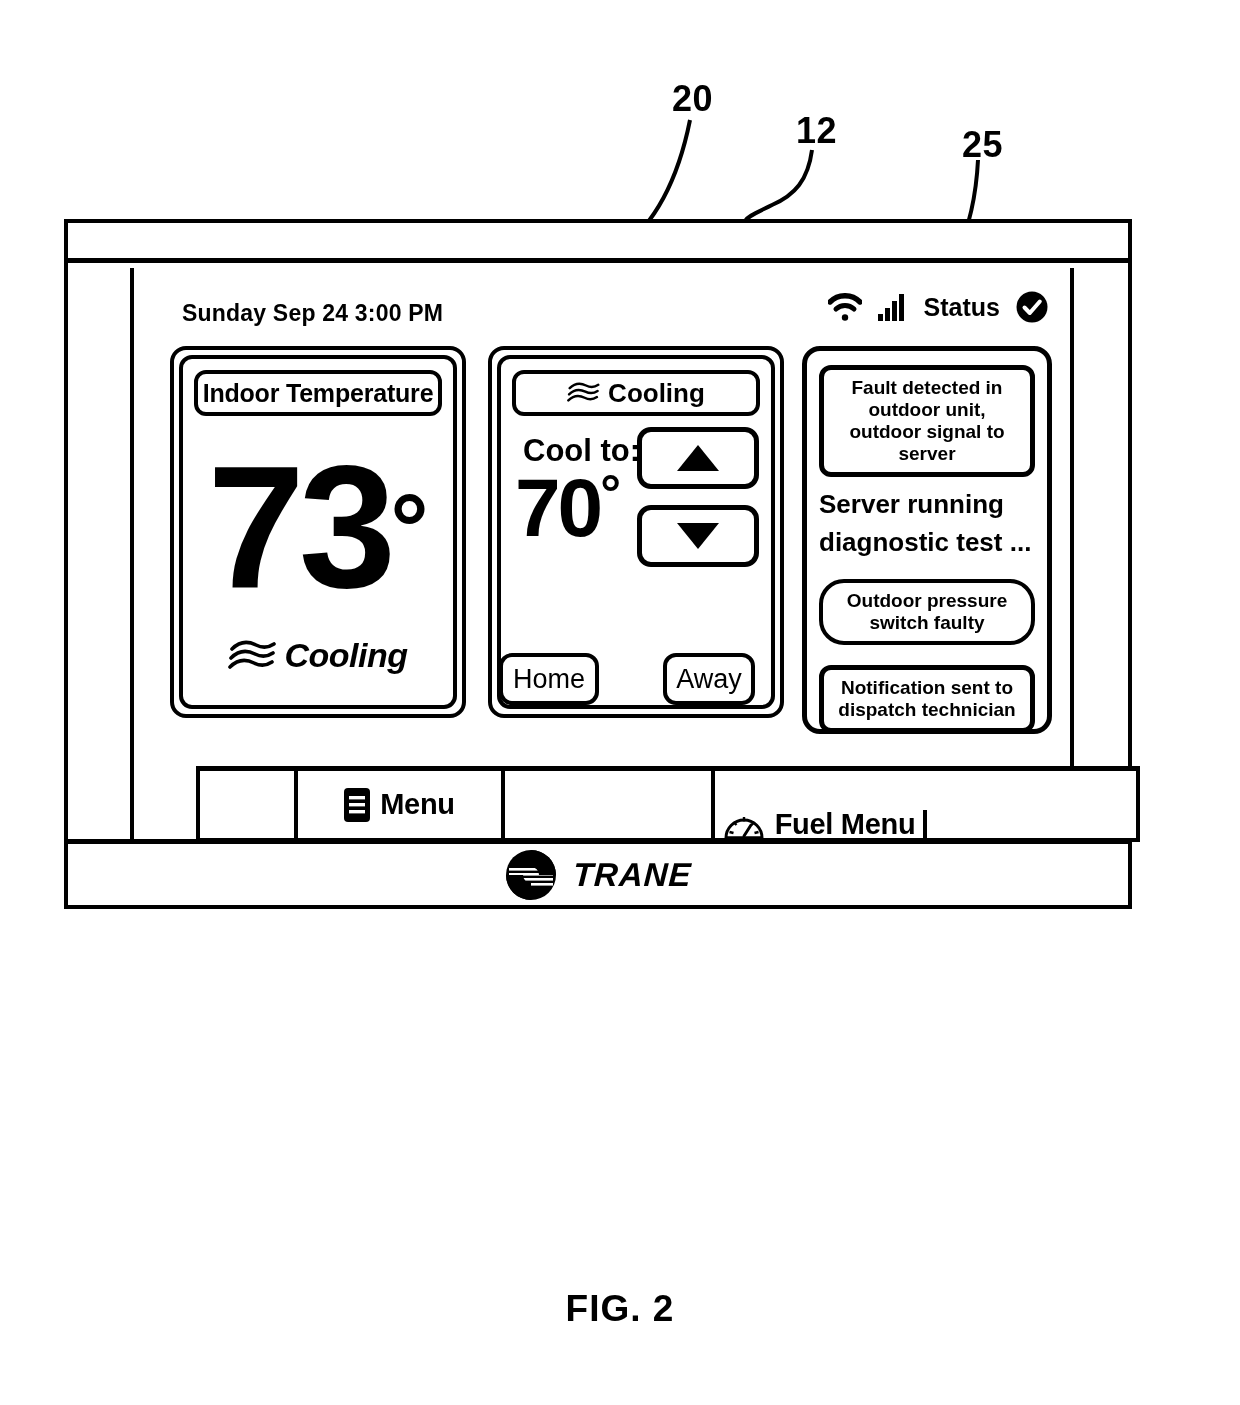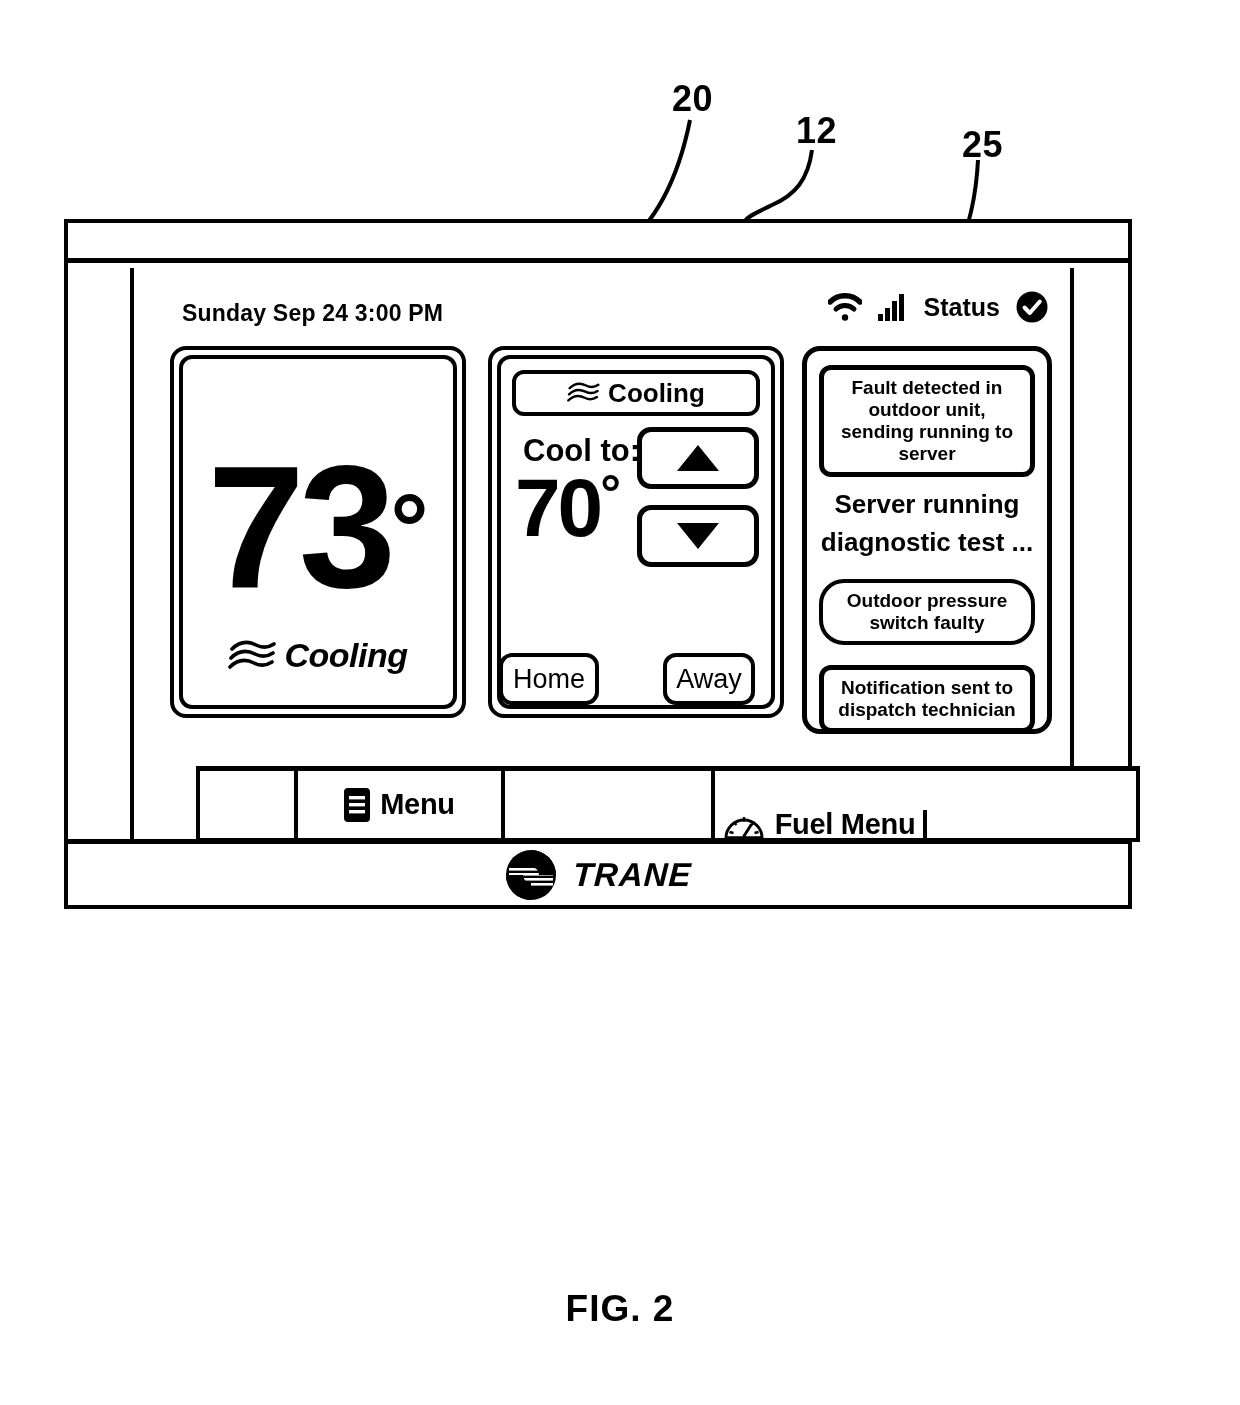"Indoor Temperature" div.pill { html: none -> <div> <span>Indoor Temperature</span> </div> }
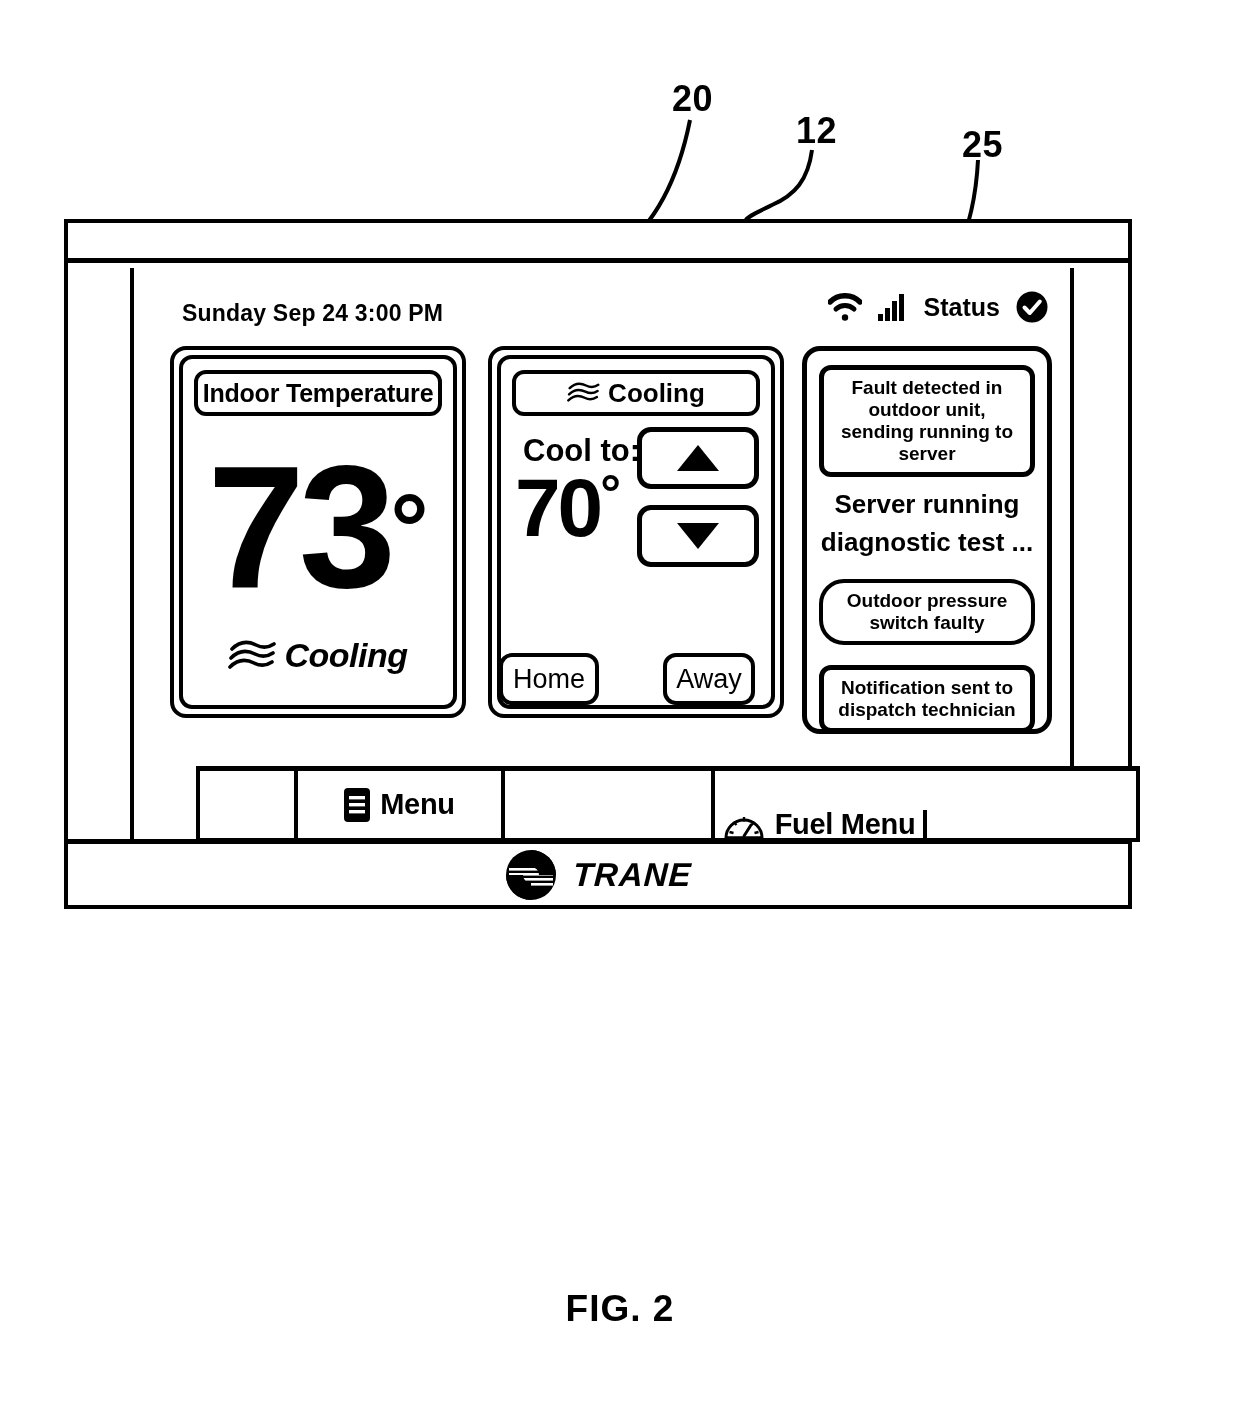"Fault detected in outdoor unit," div.msg-box { text: sending running -> outdoor signal }
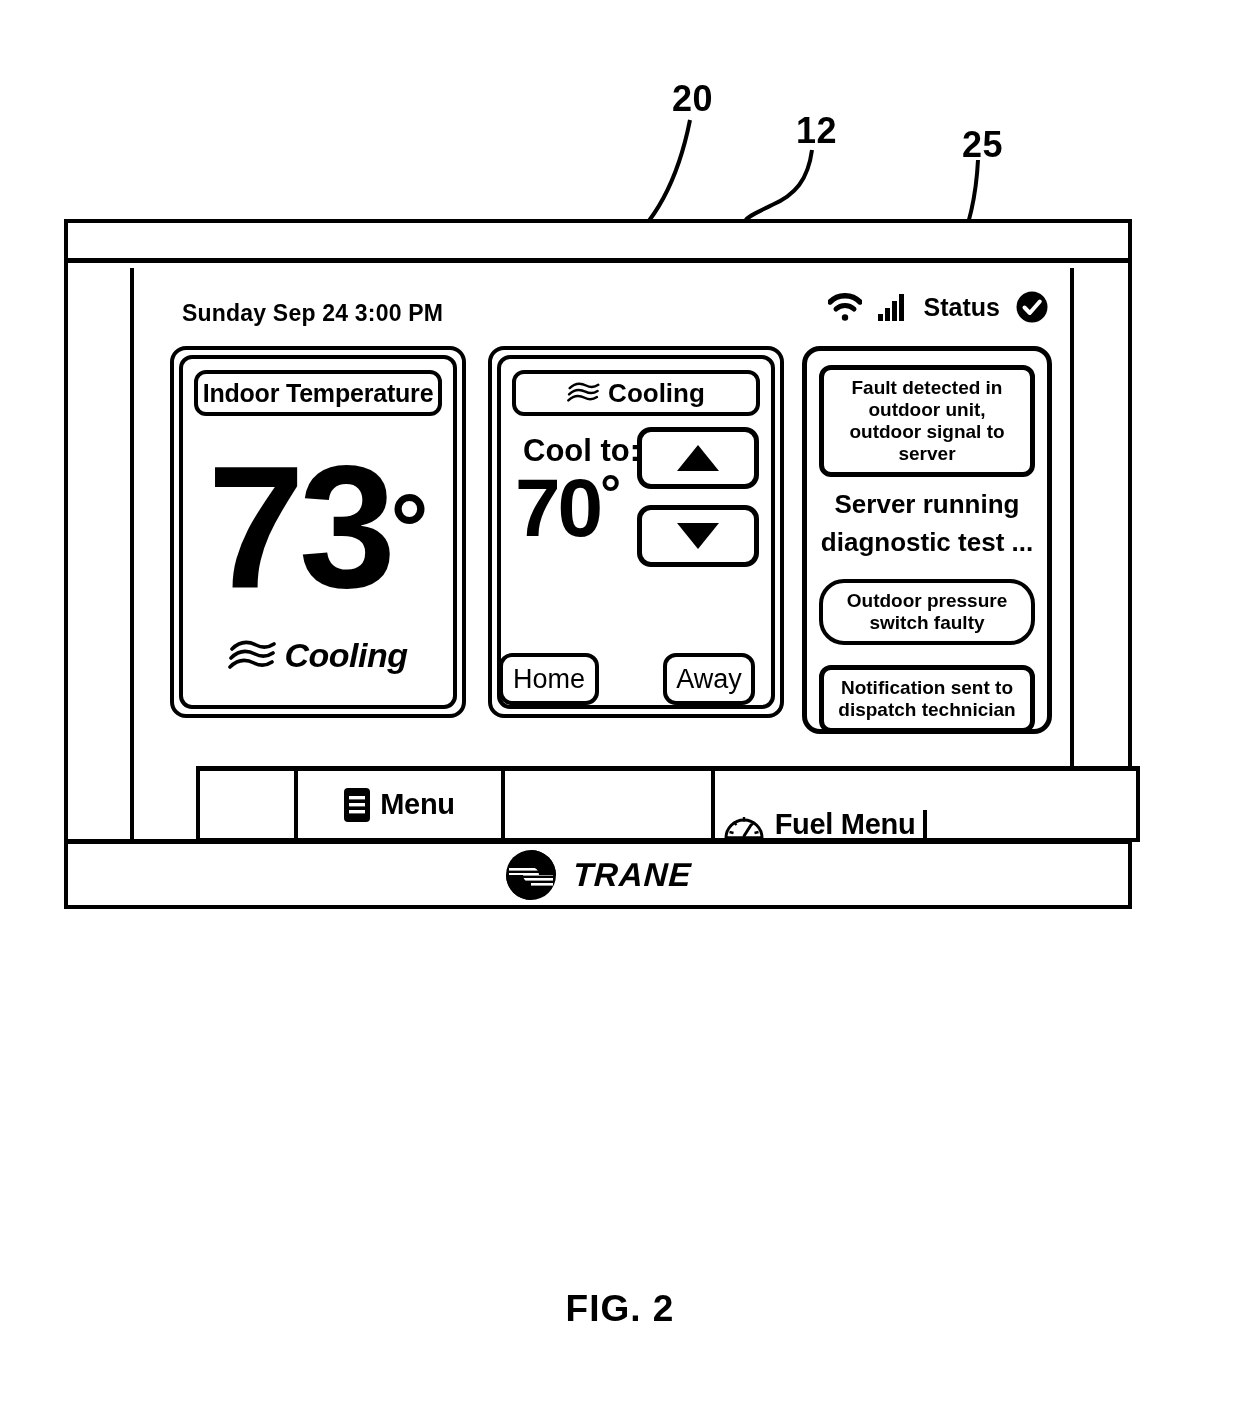"Server running diagnostic test ..." .msg-plain { text-align: center -> none }
